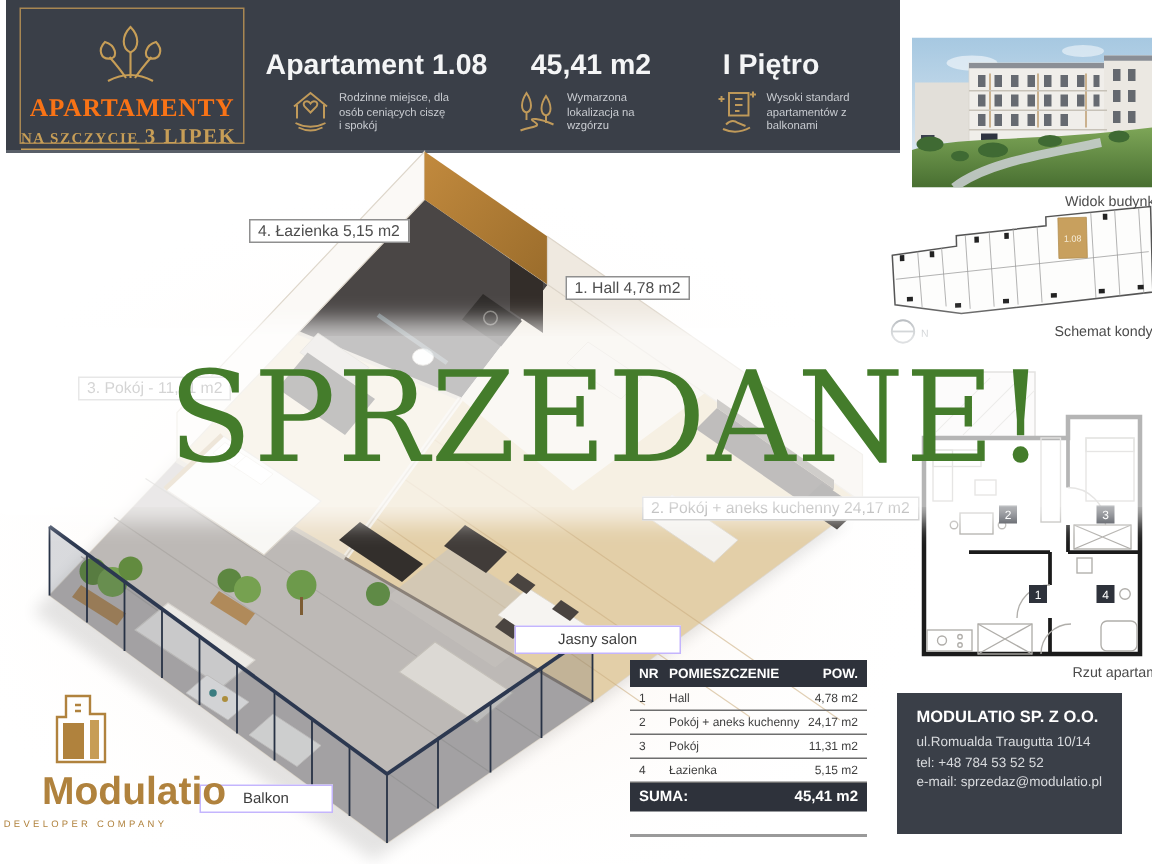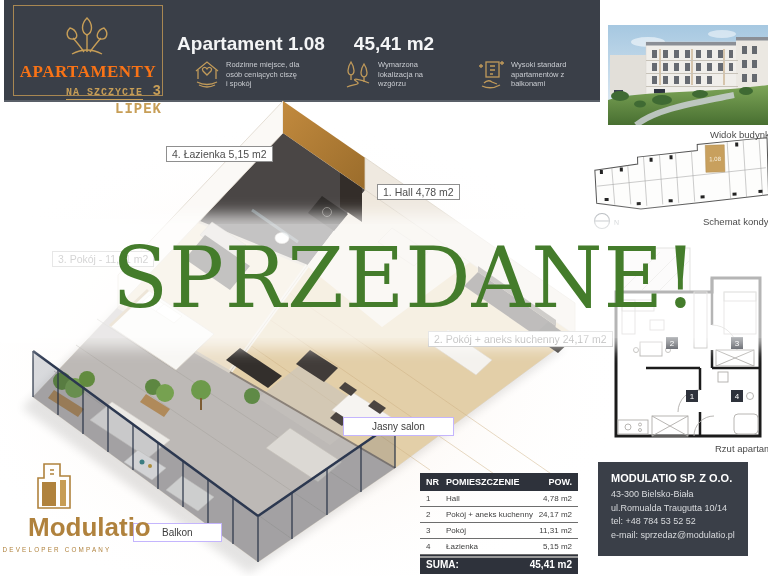"I Piętro" div.abs { html: none -> <div>I Piętro</div> }
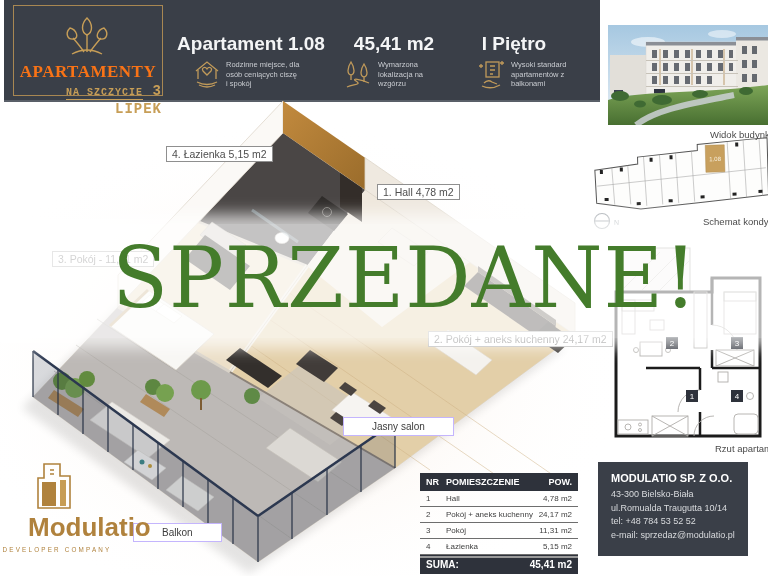"NA SZCZYCIE 3 LIPEK" .logo-line2 { font-family: Liberation Mono, monospace -> Liberation Serif, serif; text-align: right -> left }
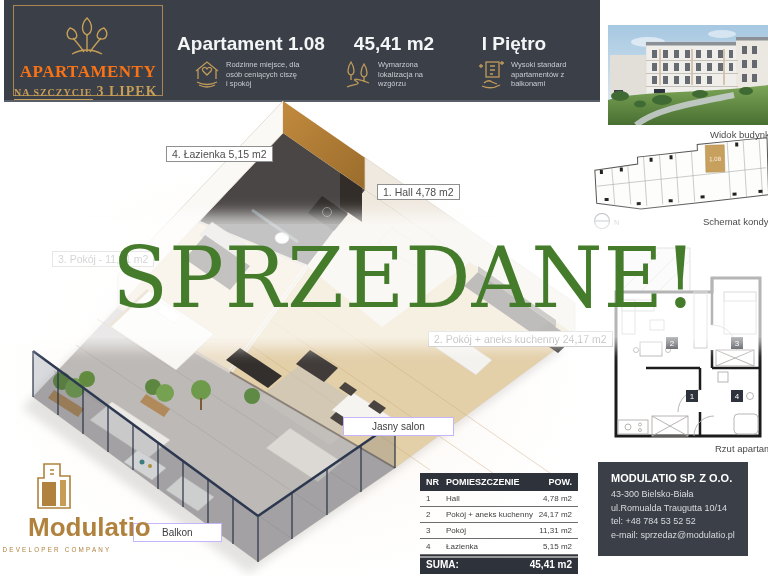"NR" .roomtable { top: 473px -> 440px }
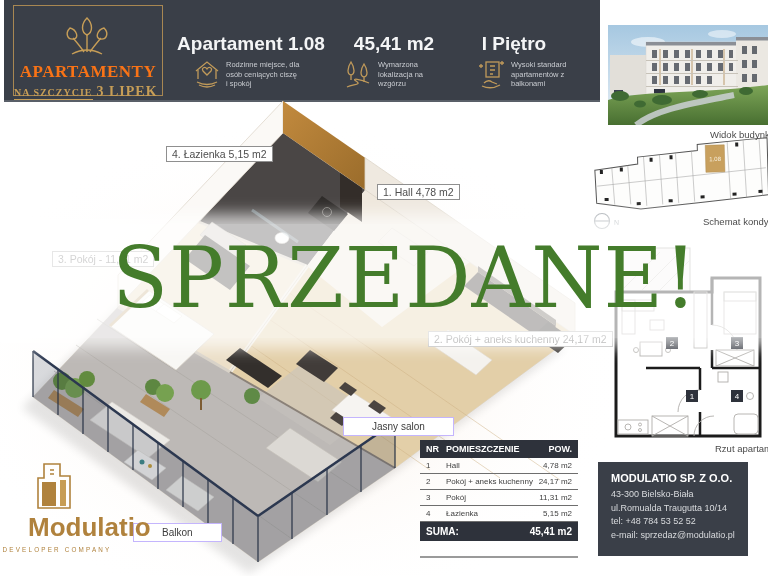"43-300 Bielsko-Biała" div.co-line { html: <div>43-300 Bielsko-Biała</div> -> none }
